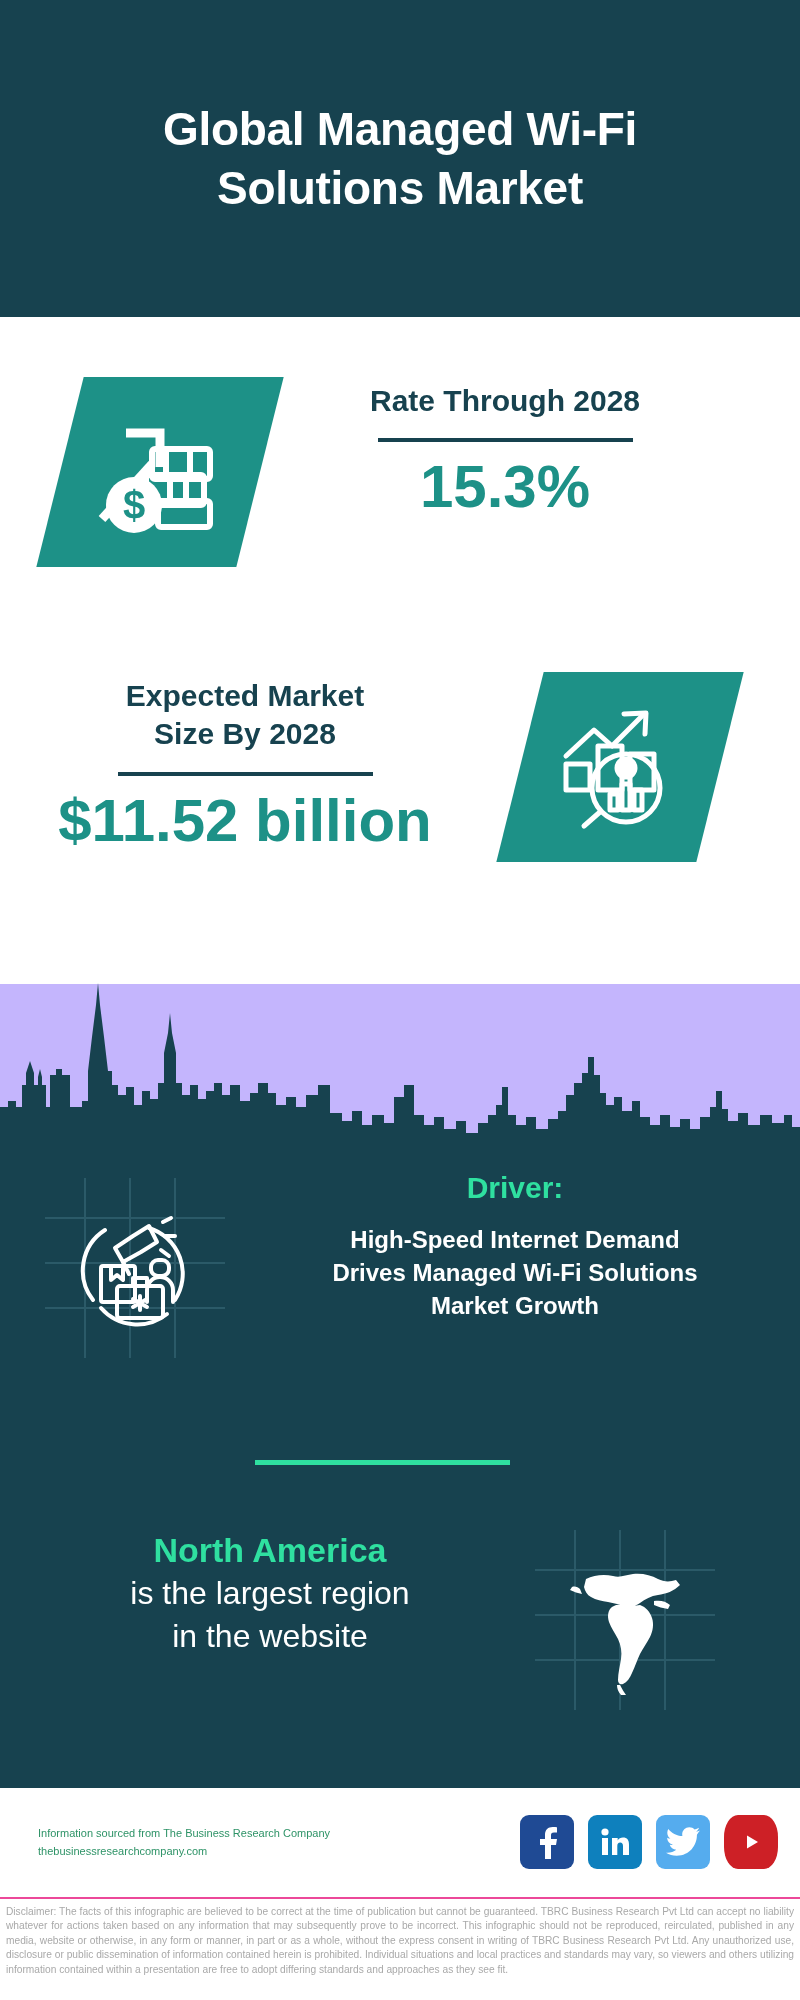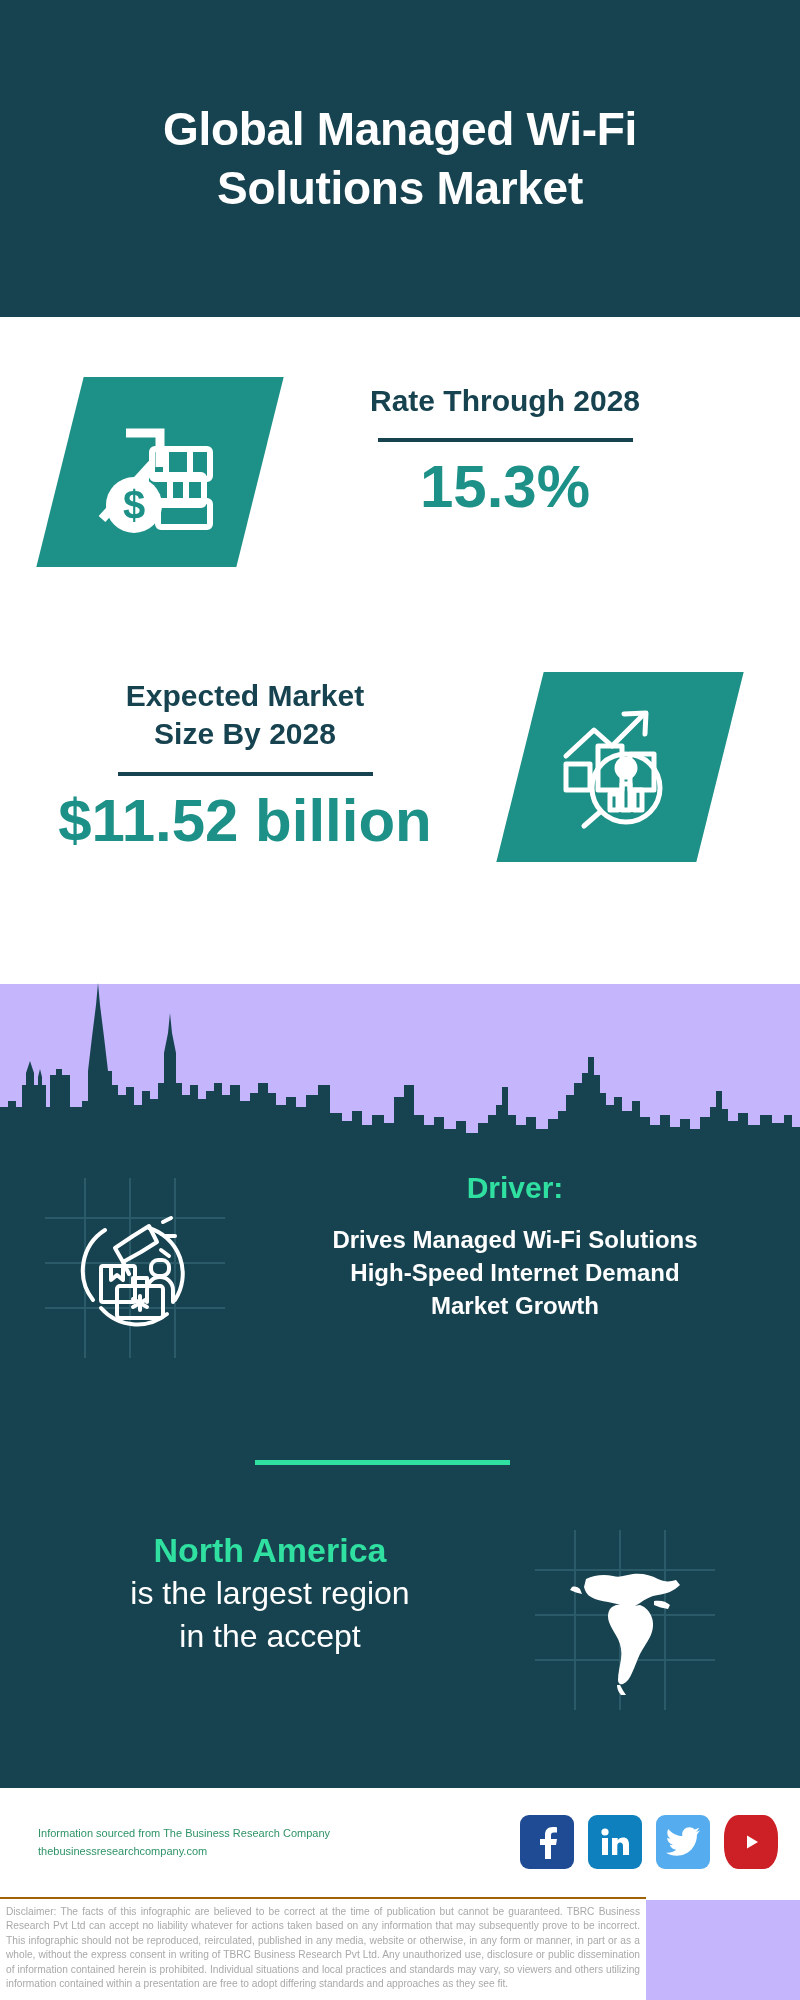"Drives Managed Wi-Fi Solutions" div.driver-body { order: before "High-Speed Internet Demand" -> after "High-Speed Internet Demand" }
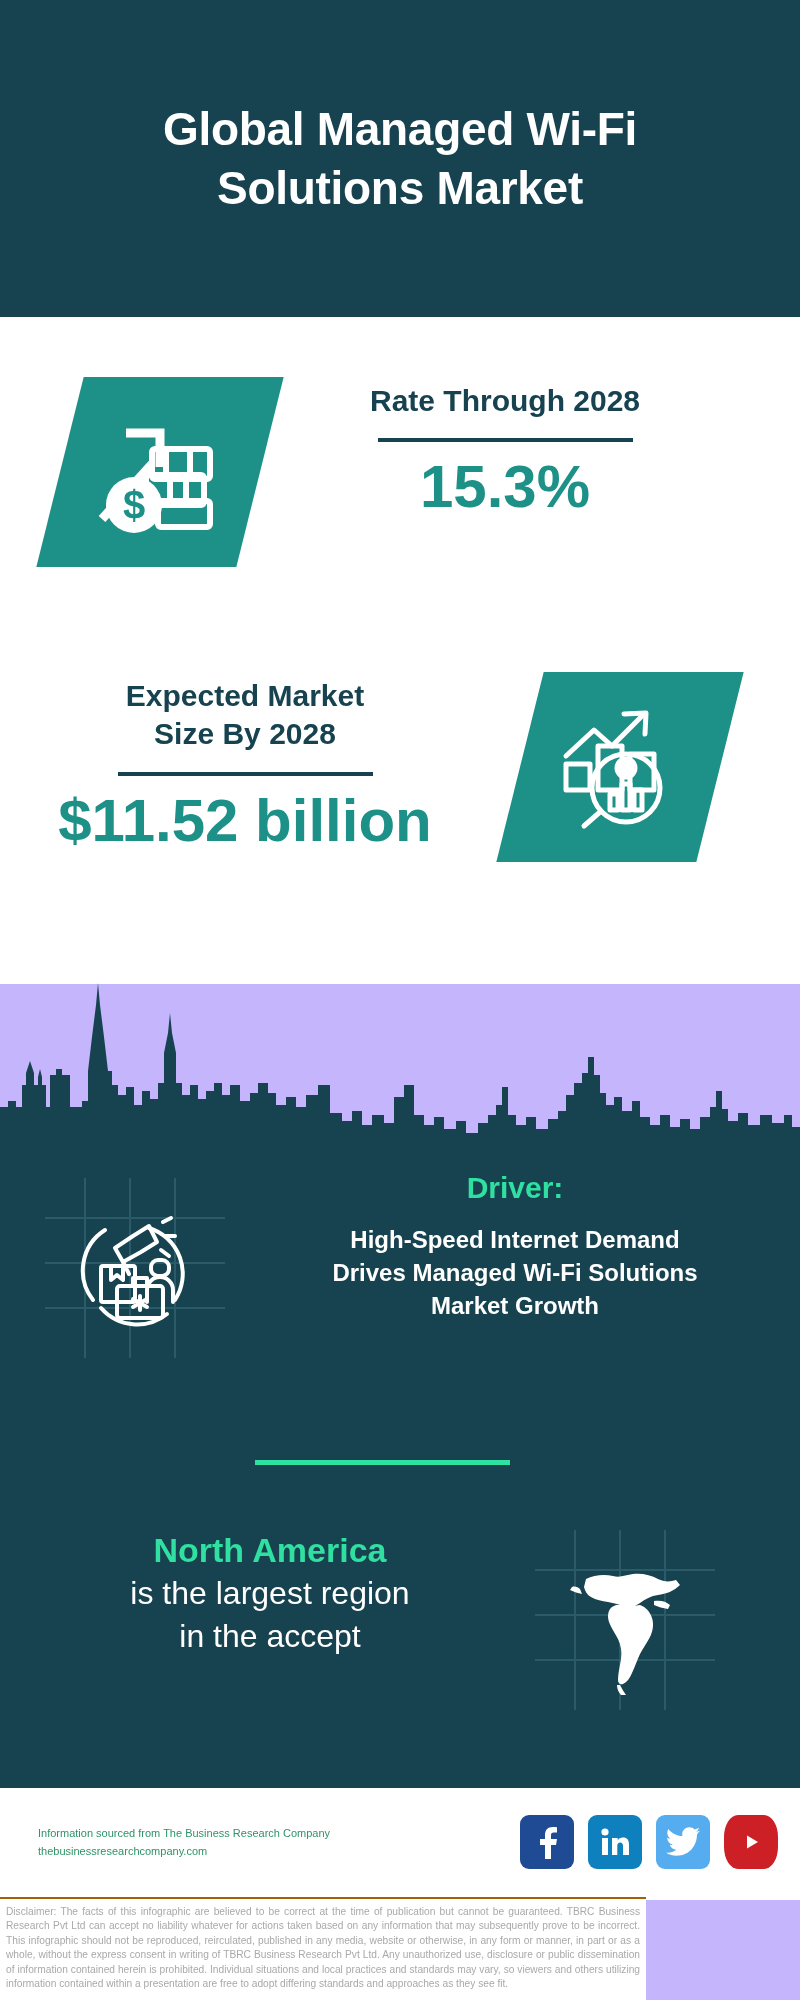"in the accept" div.region-sub { text: accept -> website }
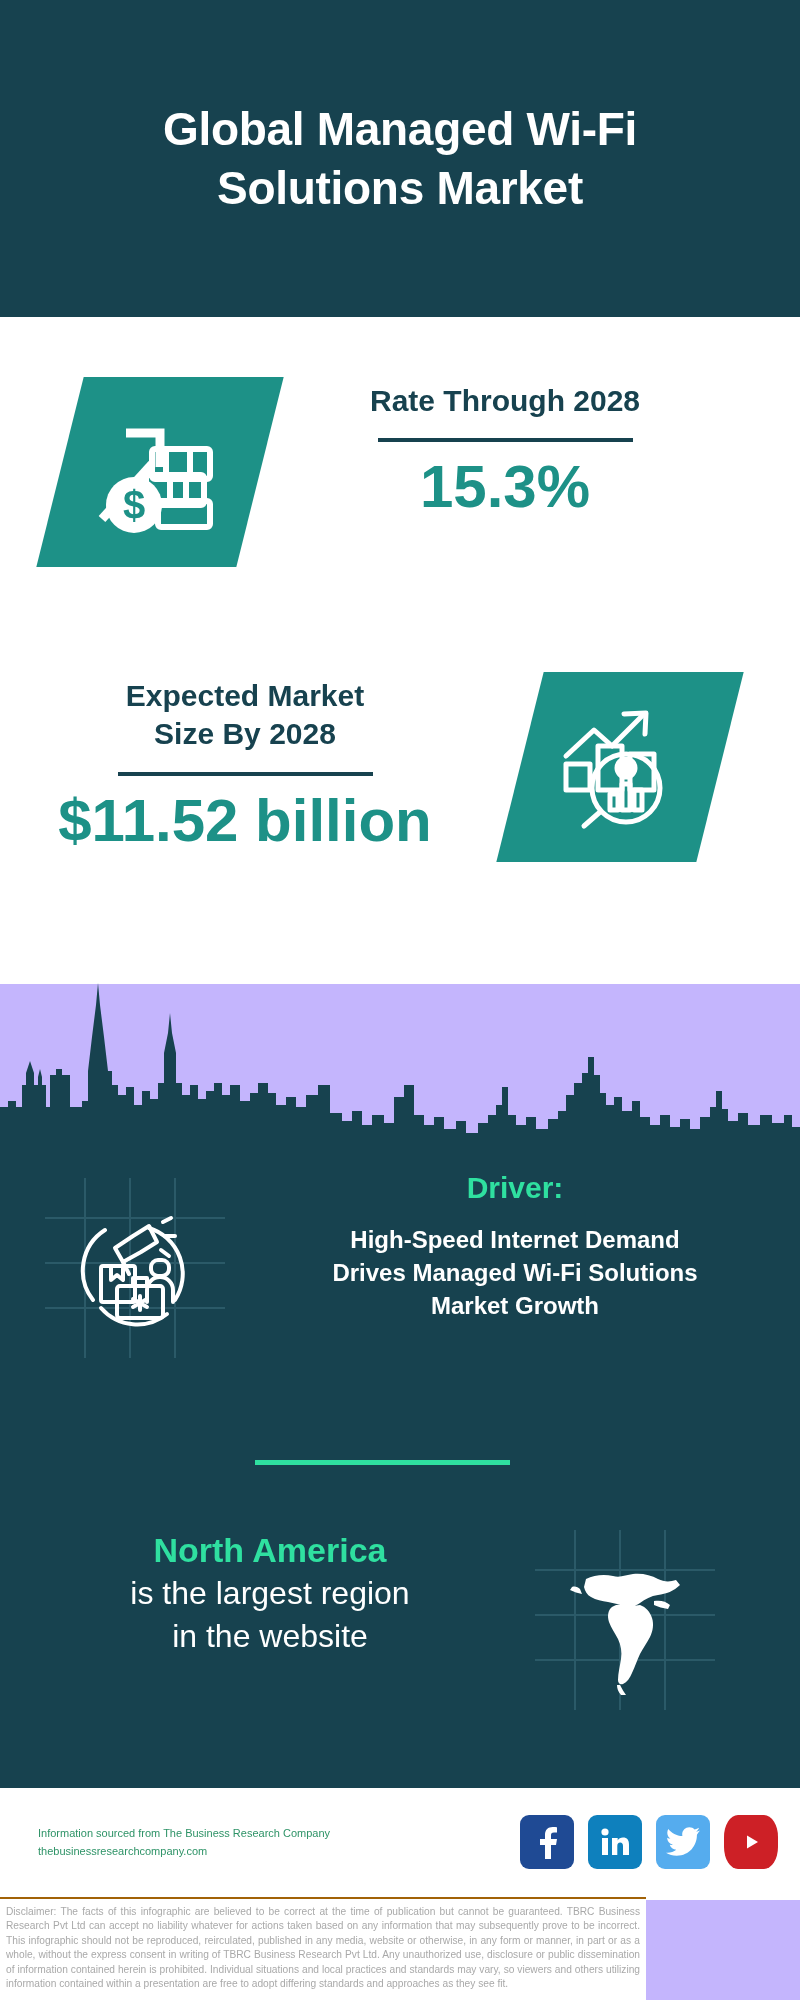"Disclaimer: The facts of this" .disclaimer-wrap { border-top: 2px solid #a16207 -> 2px solid #ec4899; width: 646px -> 800px }
